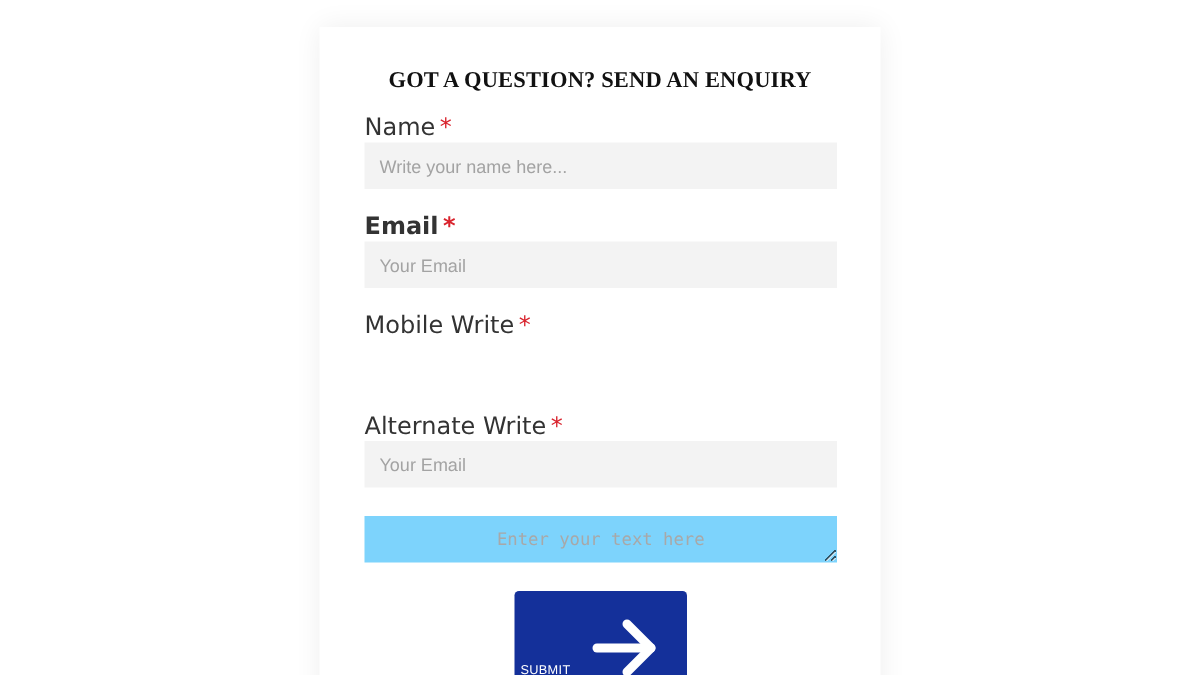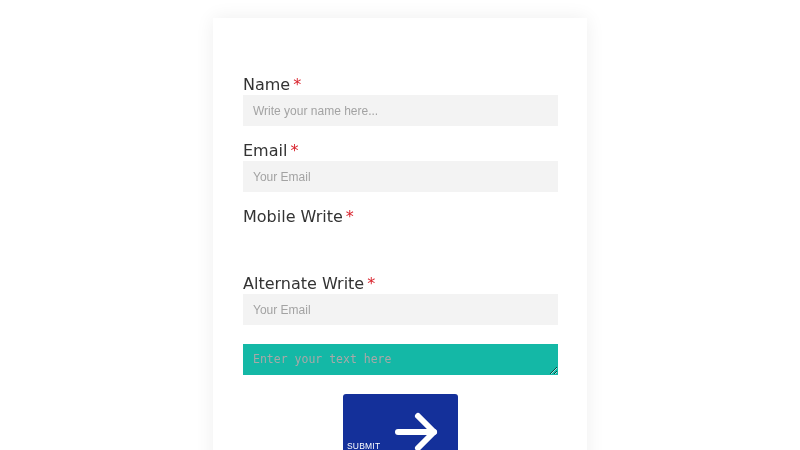"GOT A QUESTION? SEND AN" h2.title { html: none -> <h2>GOT A QUESTION? SEND AN ENQUIRY</h2> }
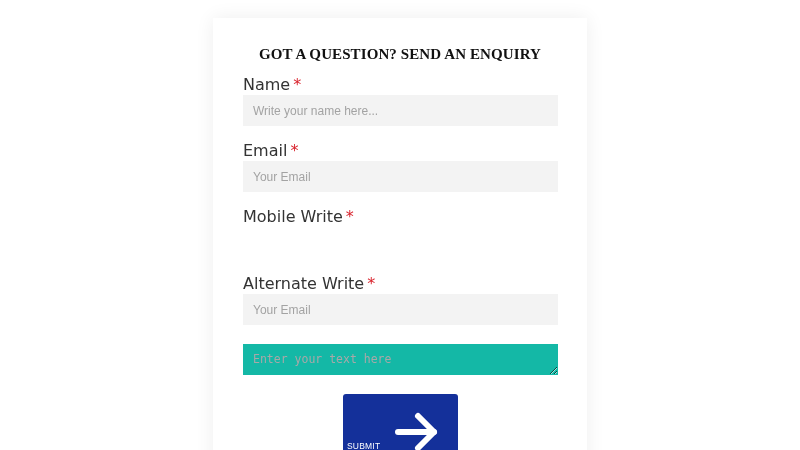"Email *" label.field-label { font-weight: none -> bold }
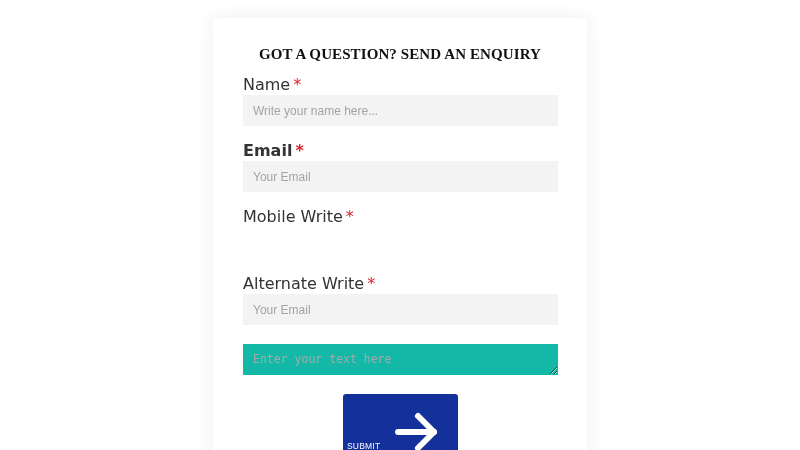"Enter your text here" .textarea { background: #14b8a6 -> #7dd3fc; text-align: none -> center }
